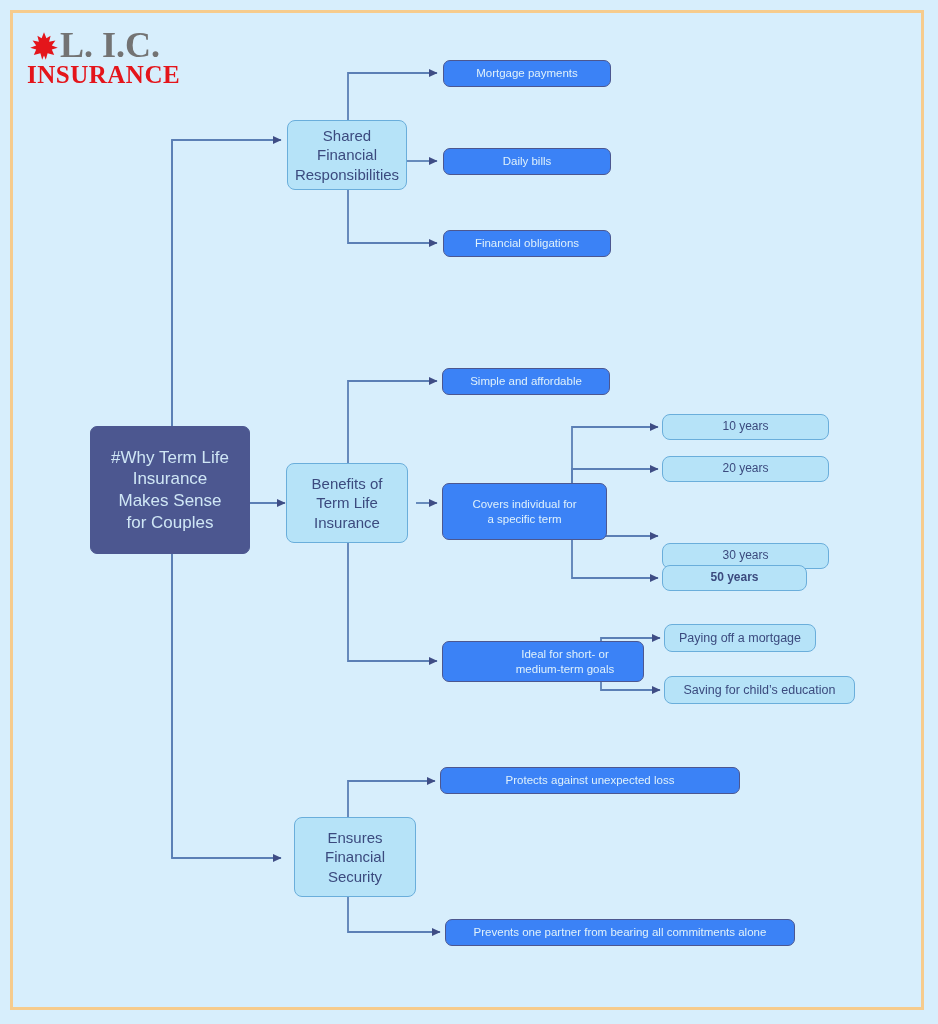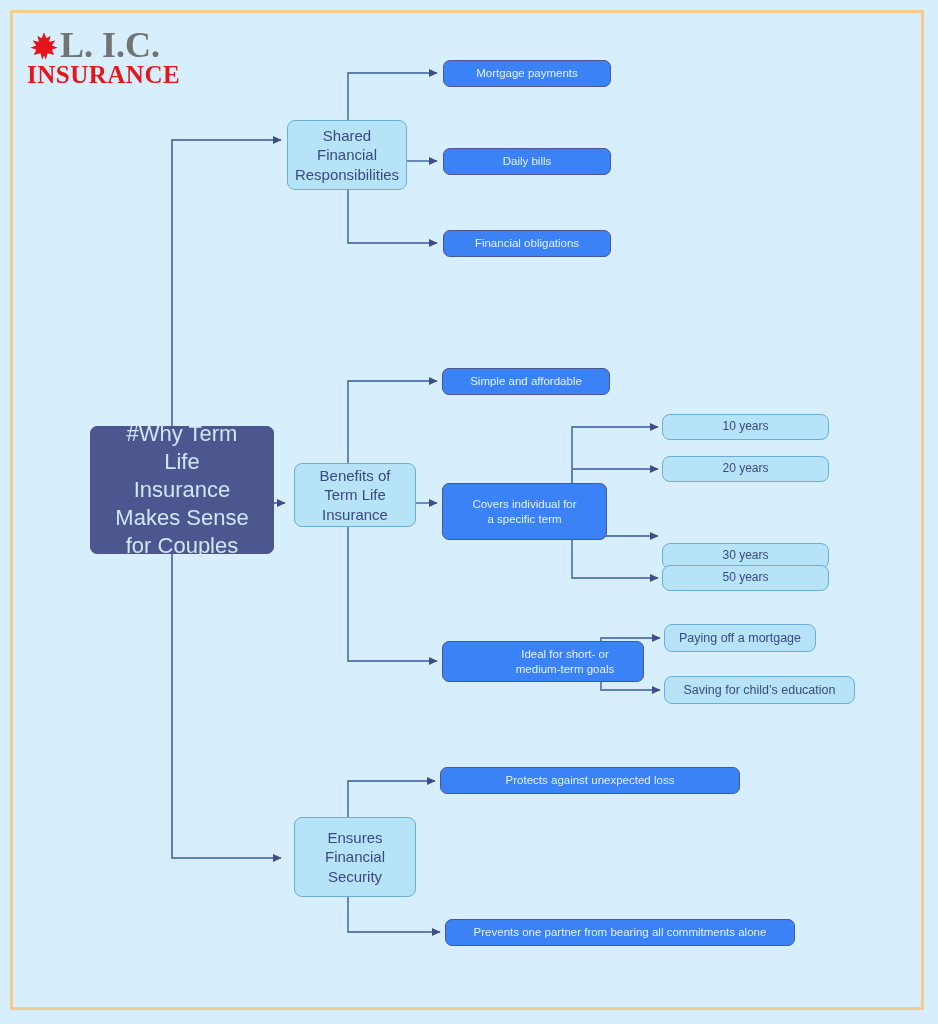"#Why Term Life" div.node { font-size: 22px -> 17px; width: 184px -> 160px }
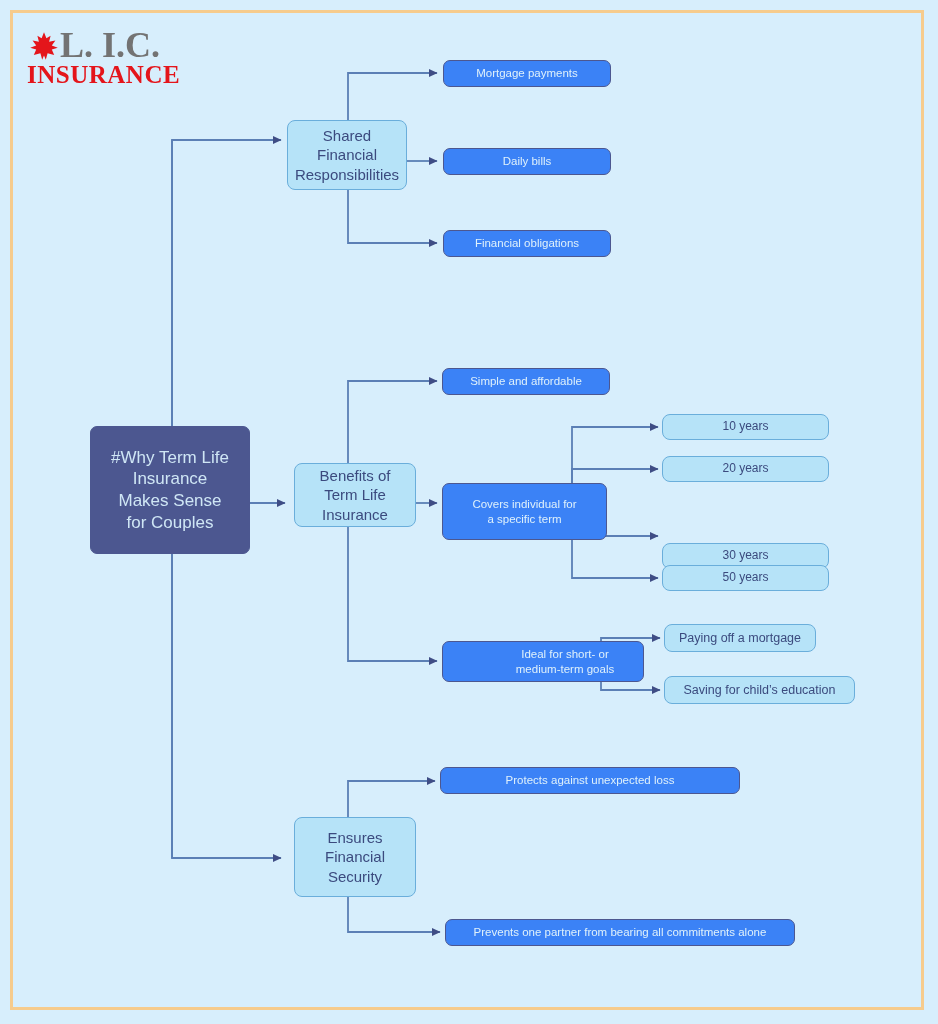"Benefits of" div.node { height: 64px -> 80px; left: 294px -> 286px }
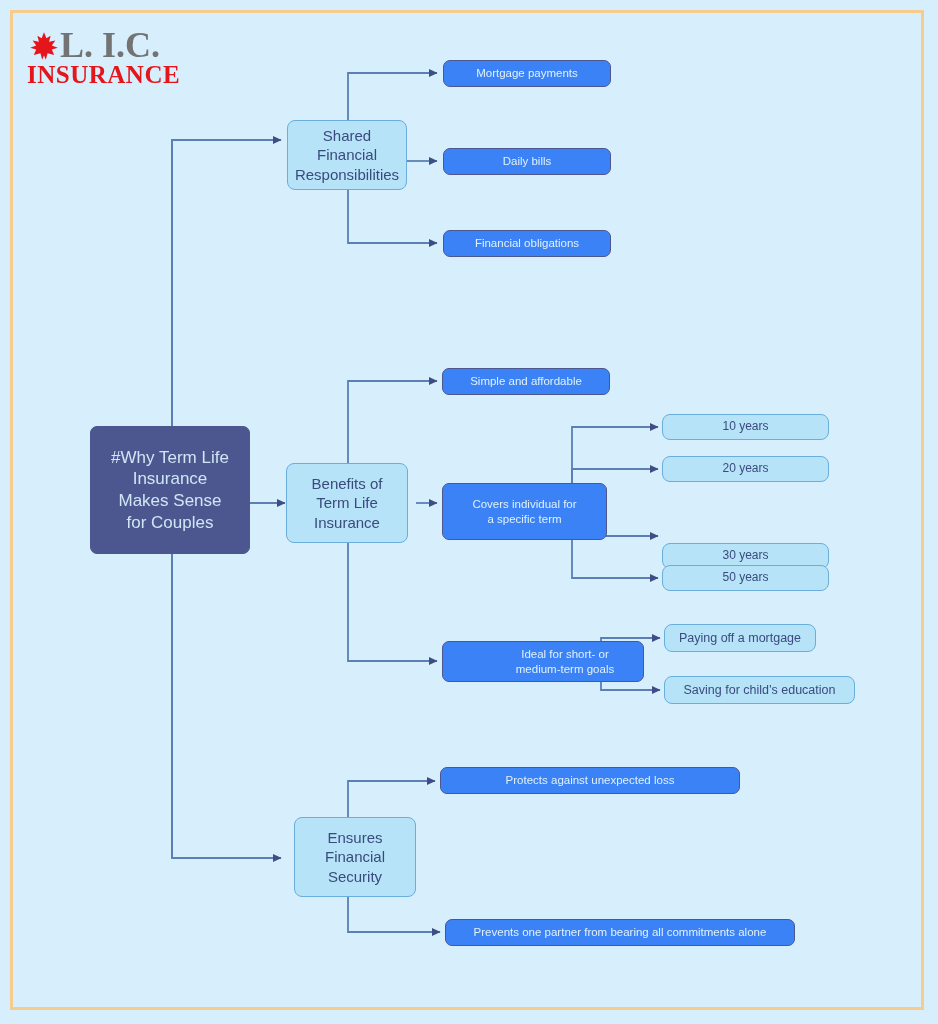"50 years" div.node { font-weight: none -> bold; width: 167px -> 145px }
